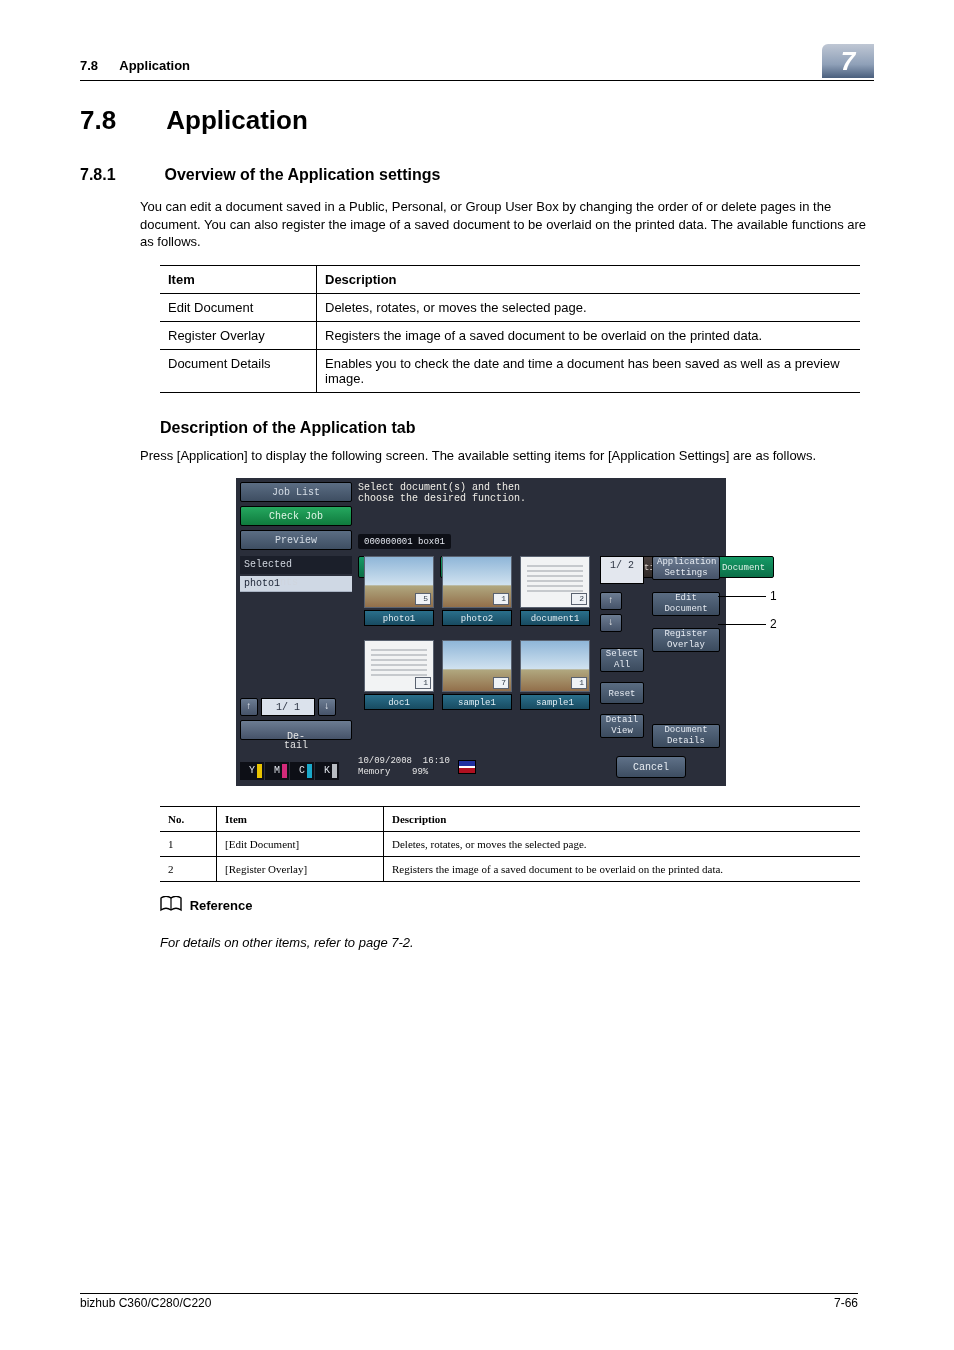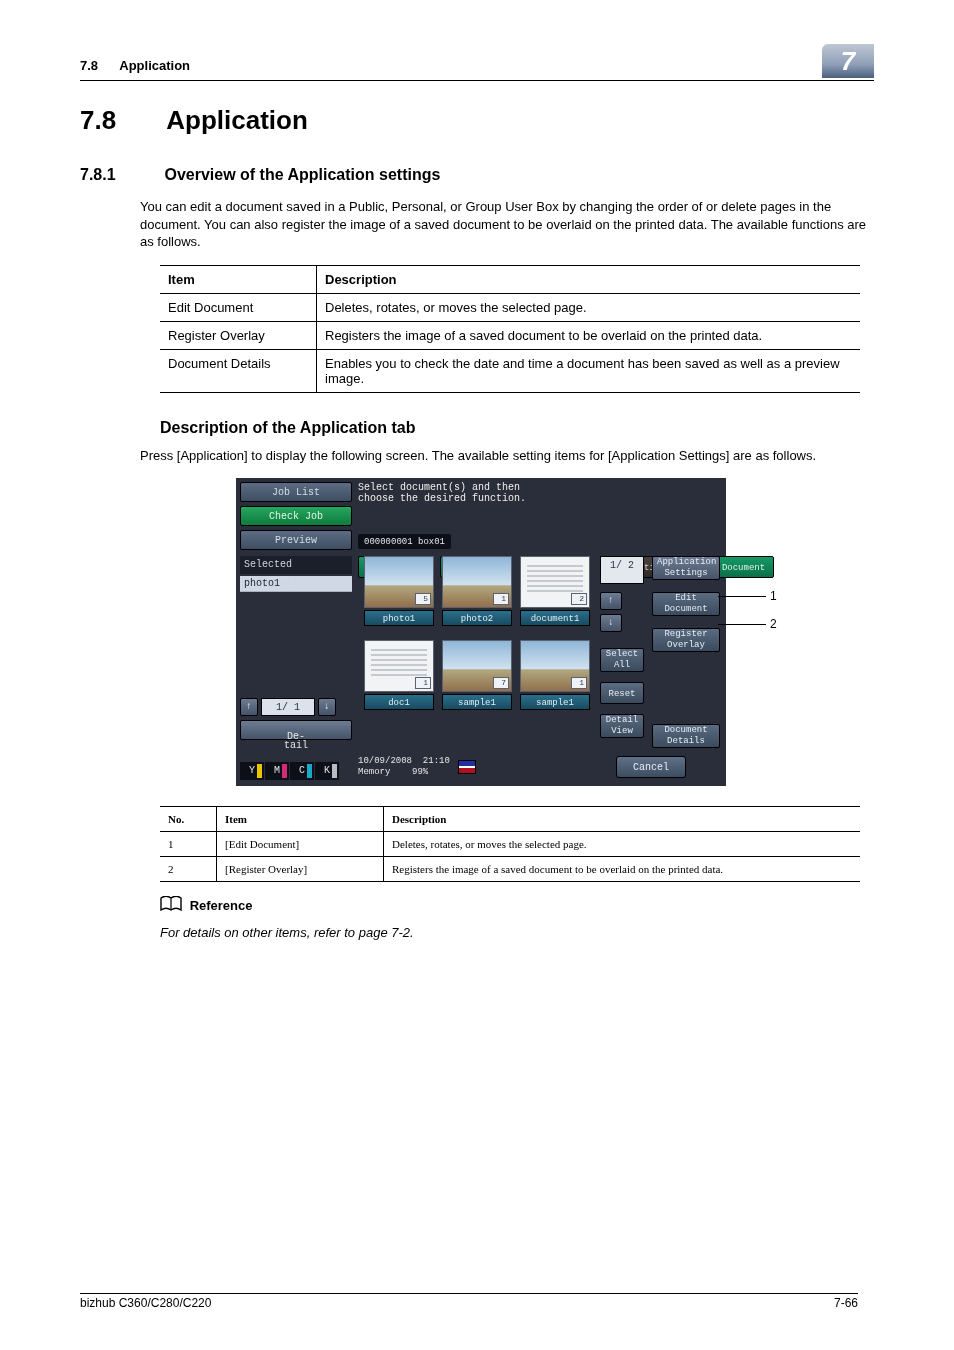"21:10" span { text: 21:10 -> 16:10 }
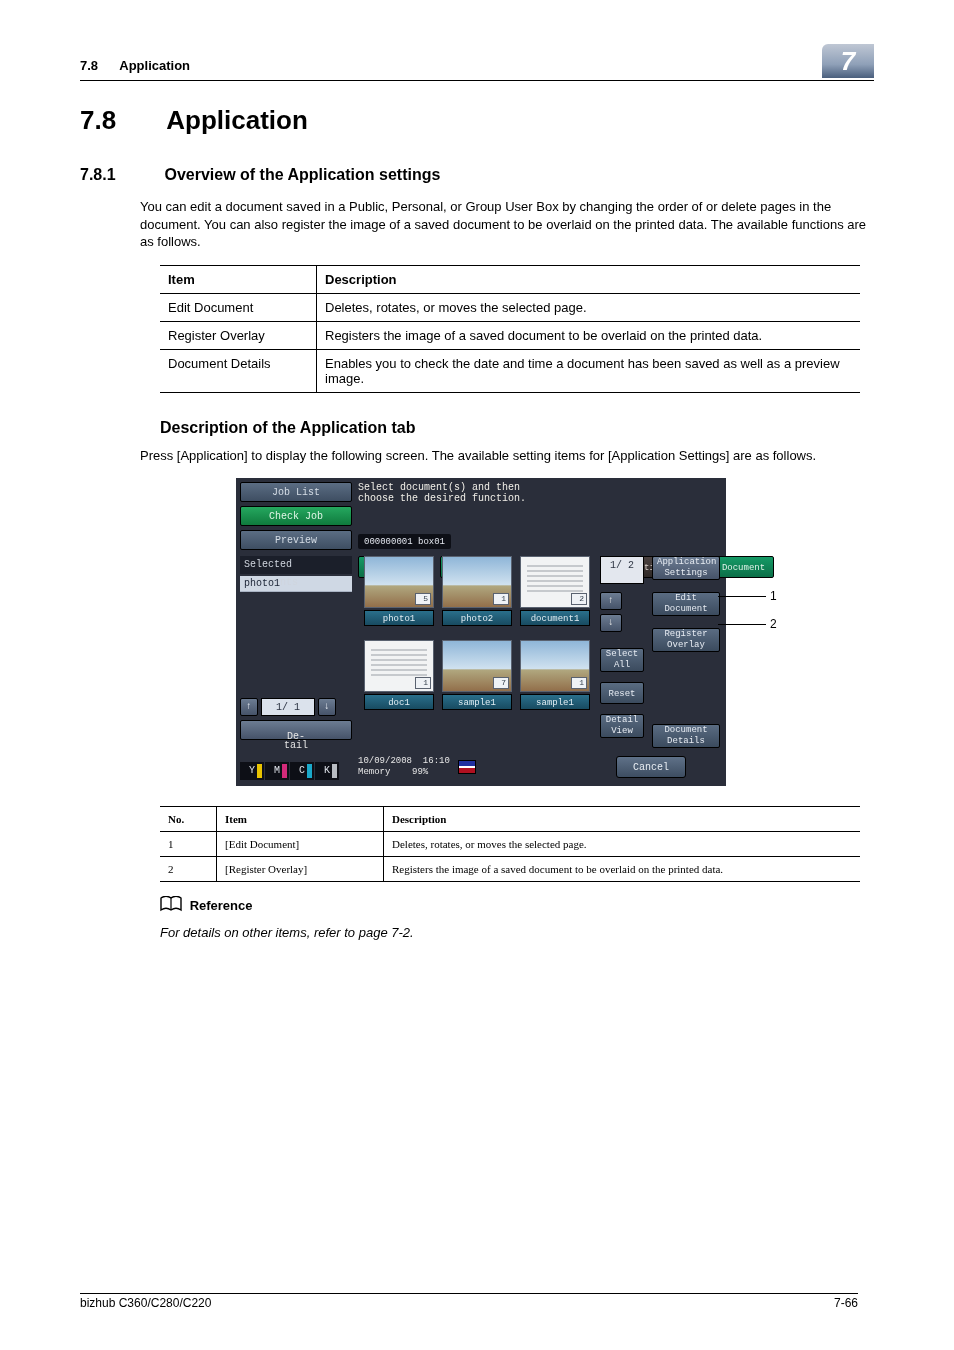"For details on other items," .ref-block .ref-body { margin-top: 10px -> 20px }
